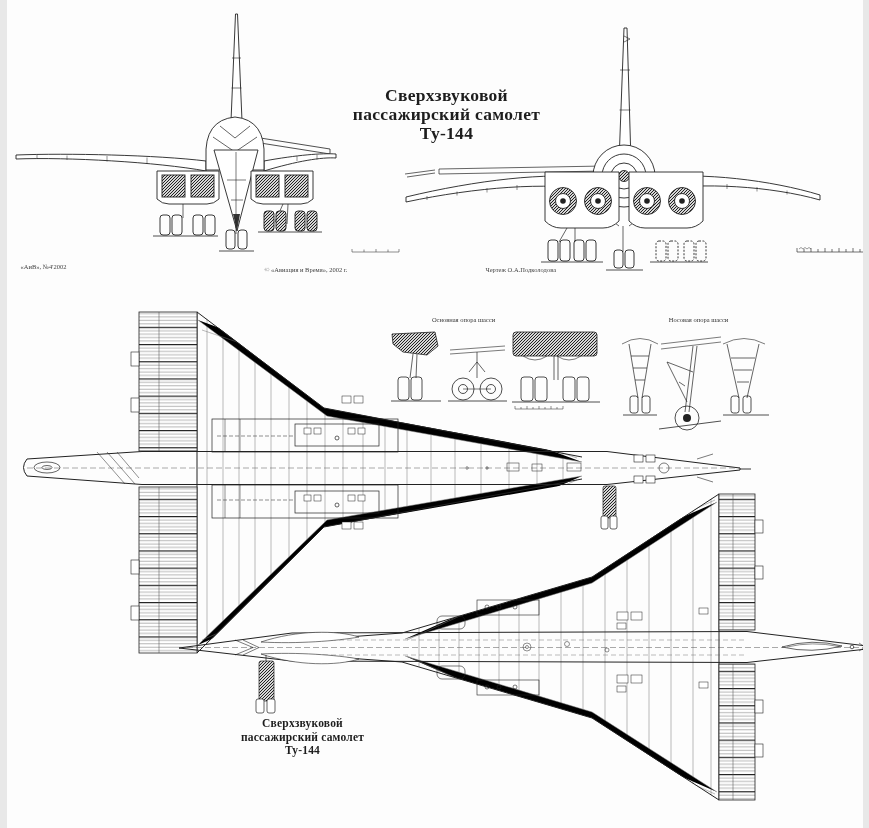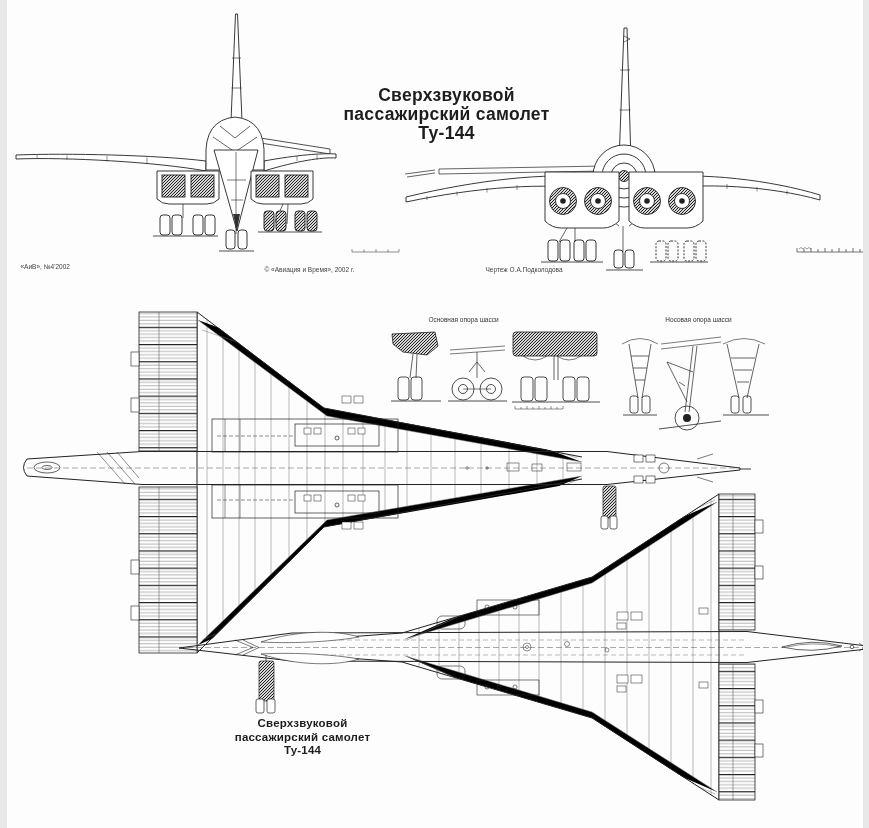"Сверхзвуковой" .page { font-family: Liberation Sans, sans-serif -> Liberation Serif, serif }
